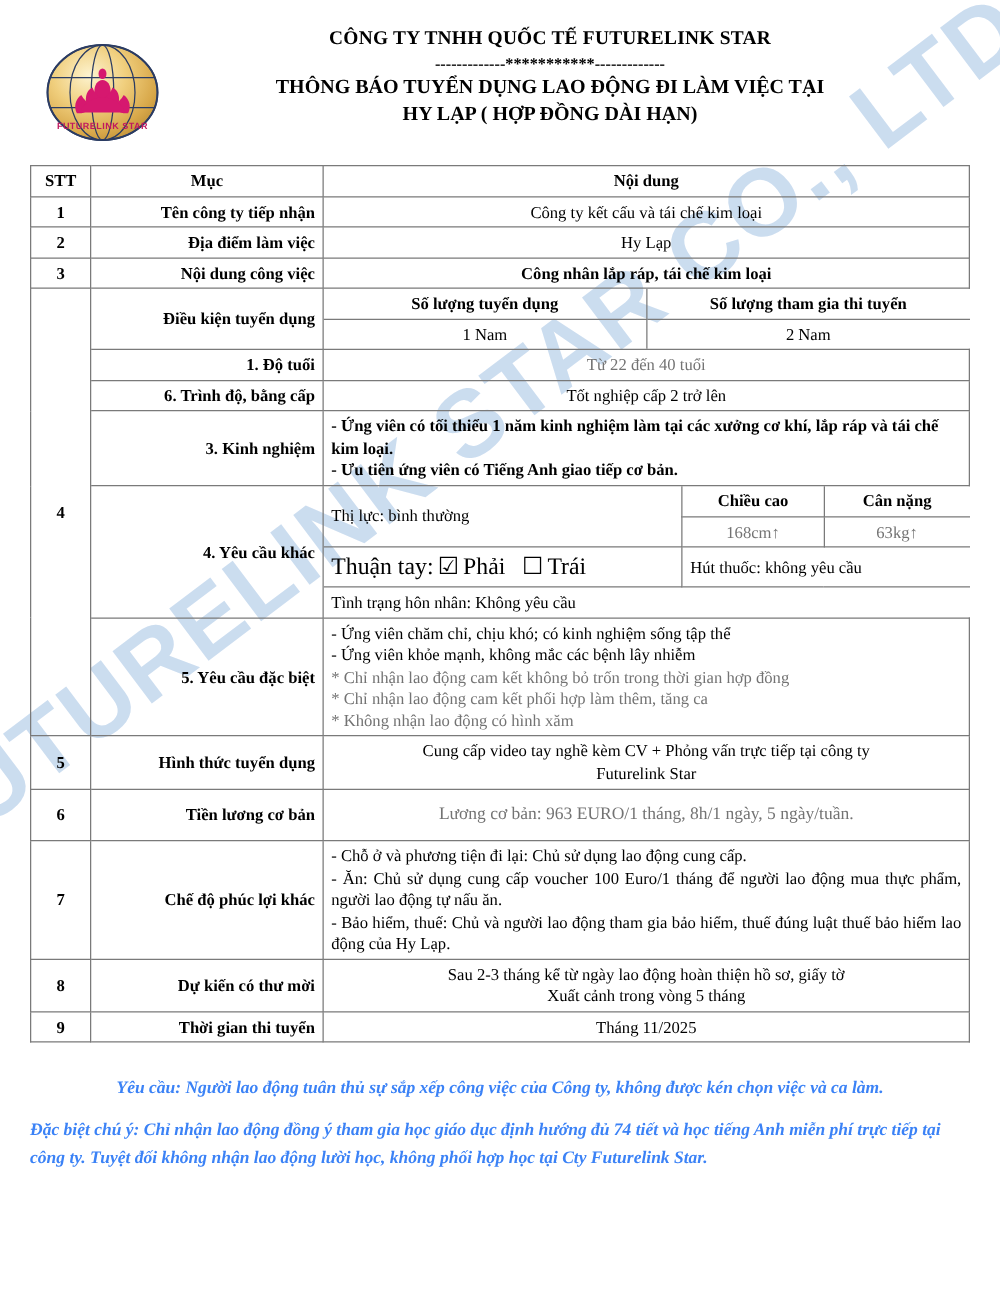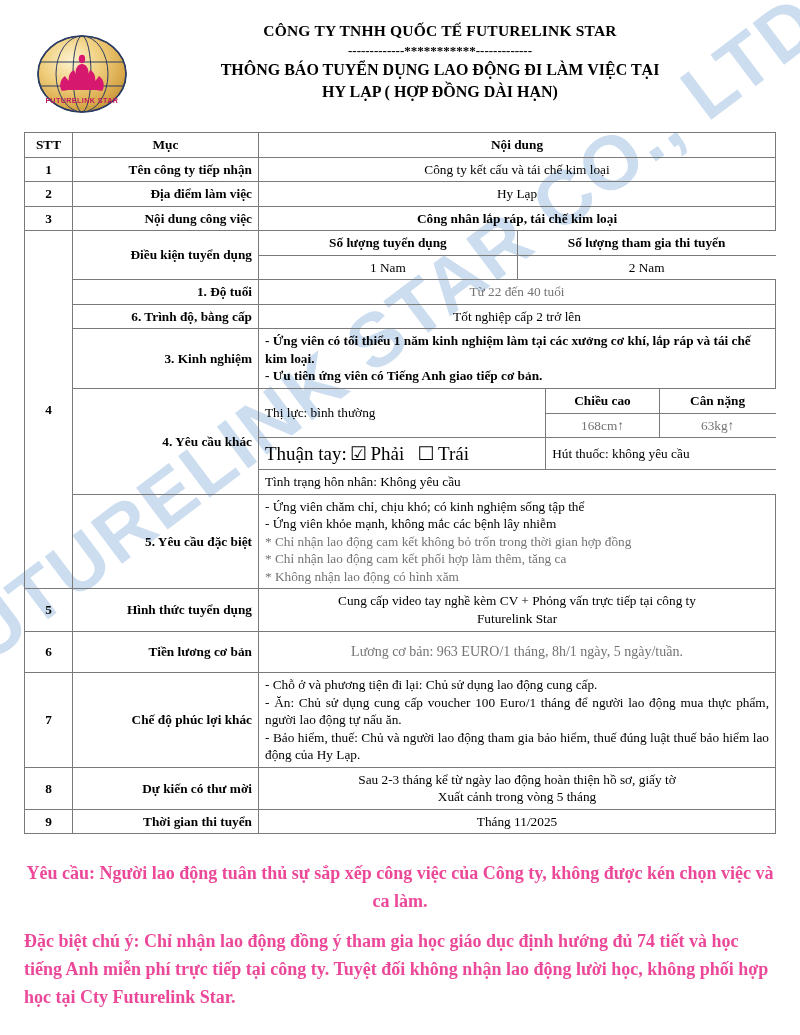"Yêu cầu: Người lao động" .footer { color: #ec4899 -> #3b82f6; font-size: 18px -> 14px; font-style: none -> italic }
